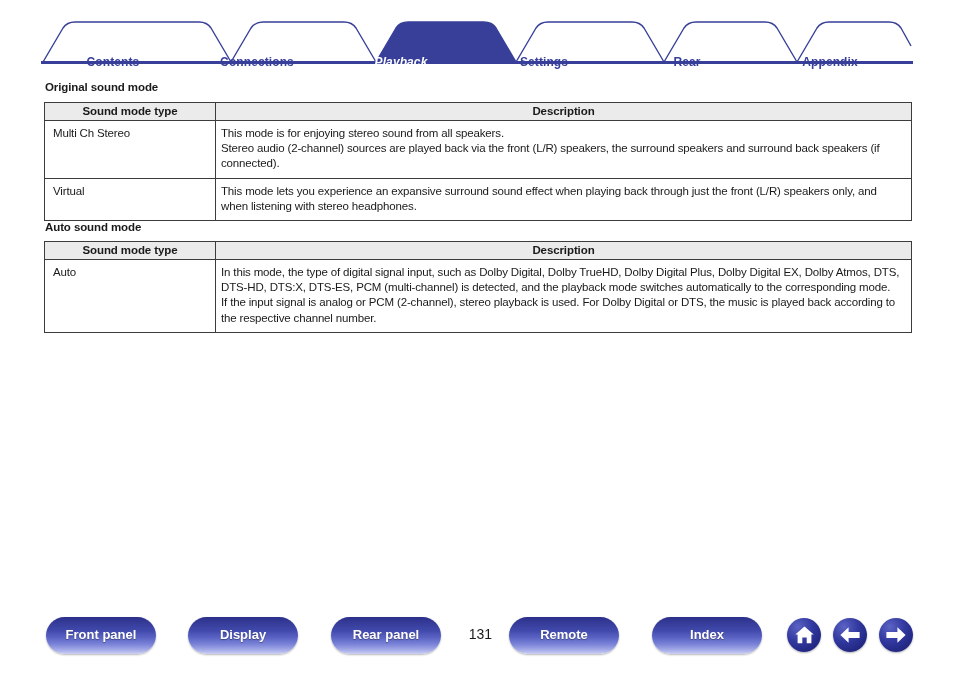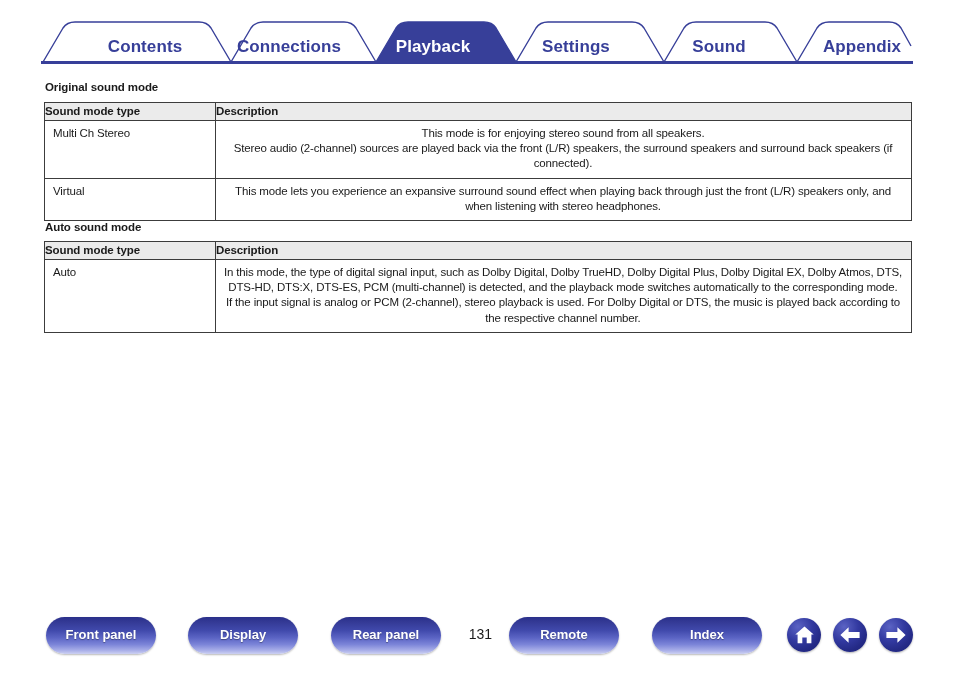"Contents" .tab-label { font-size: 17px -> 12px; margin-left: 32px -> none; top: 31px -> 46px }
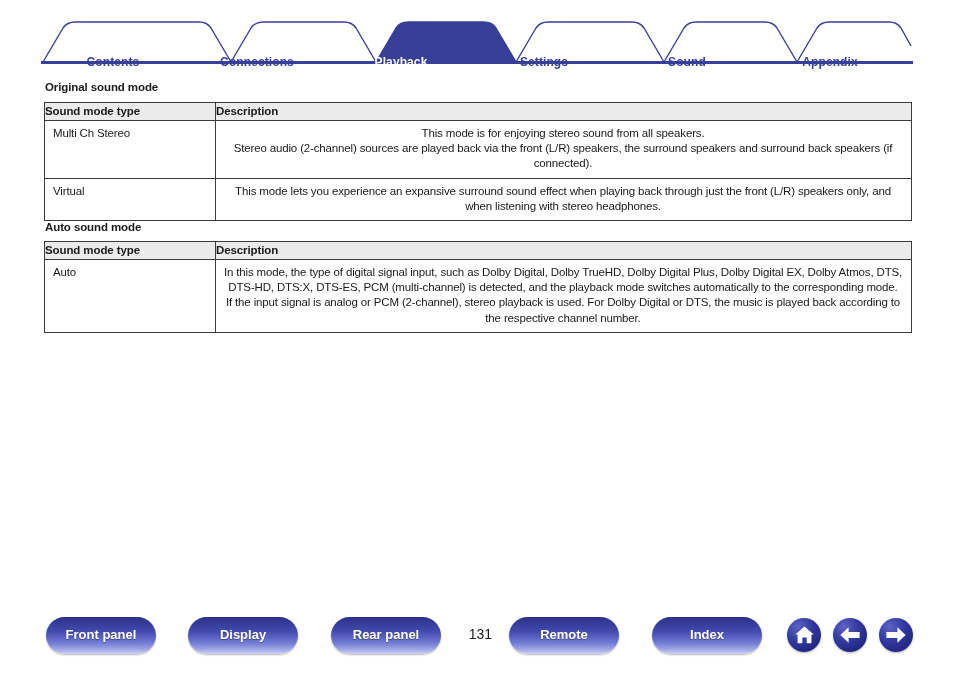"Playback" .tab-label.active { font-style: none -> italic }
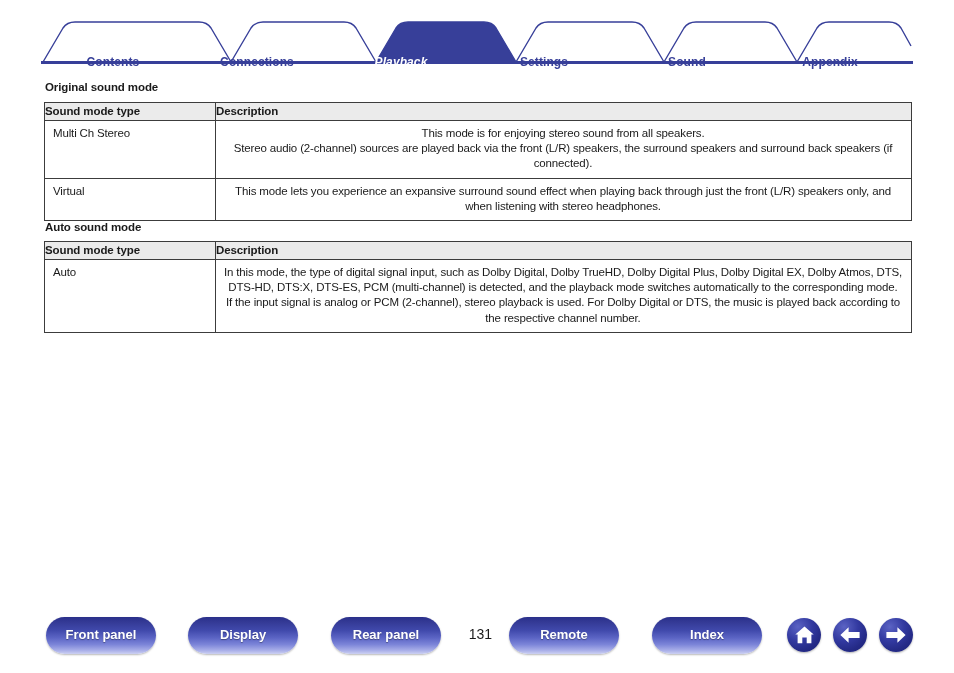"Sound" div.tab-label { text: Sound -> Rear }
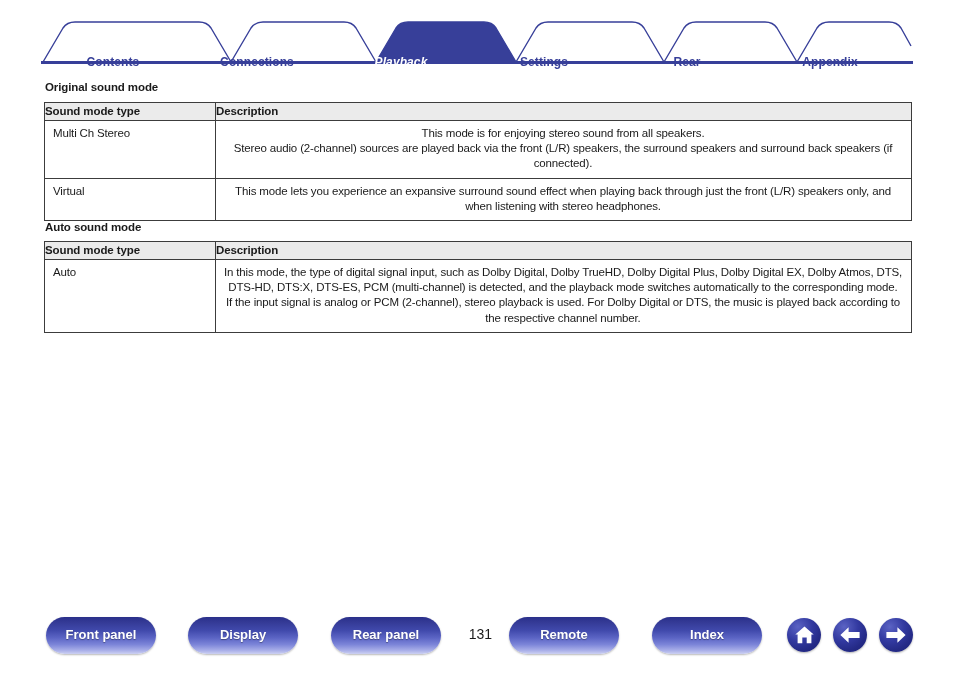"Sound mode type" table.modes th { text-align: left -> center }
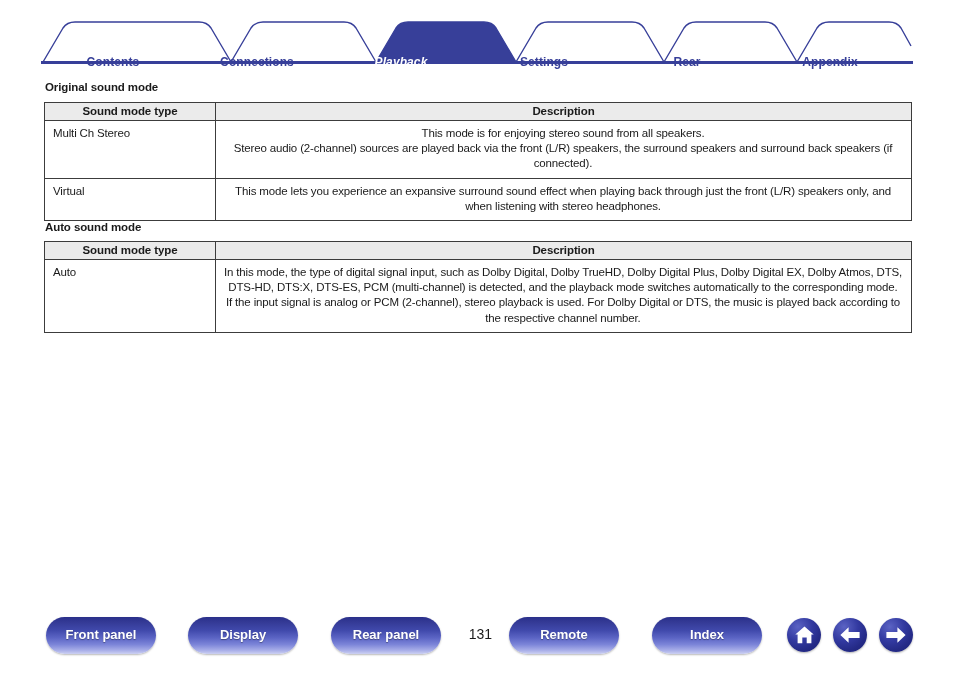"This mode is for enjoying" .cell-desc p { text-align: center -> none }
